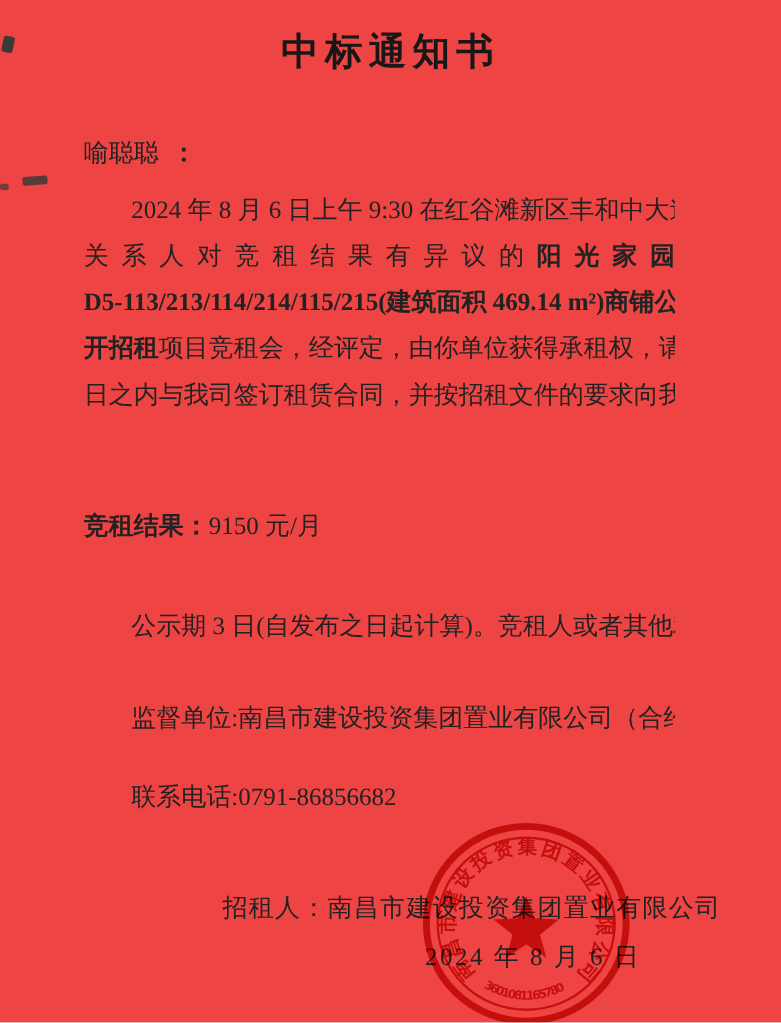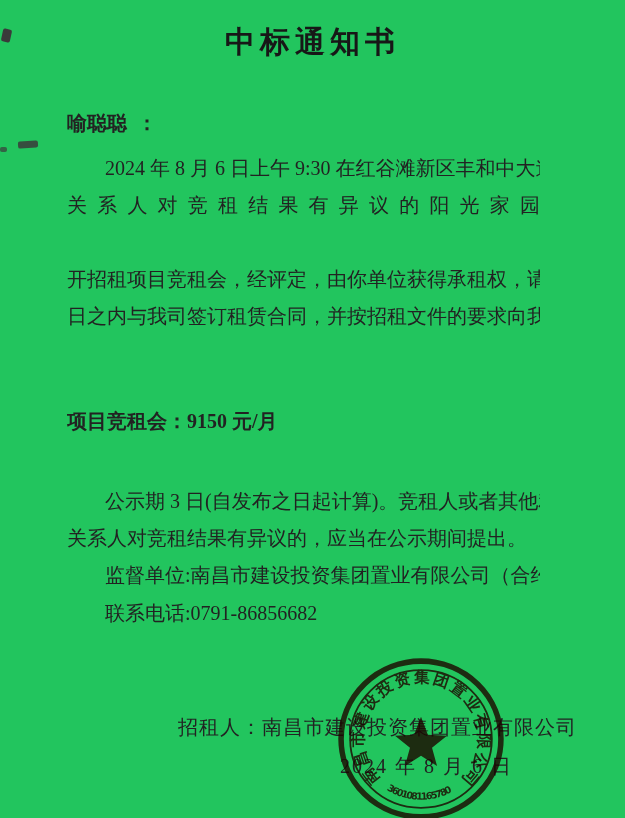"中标通知书" .page { background: #22c55e -> #ef4444 }
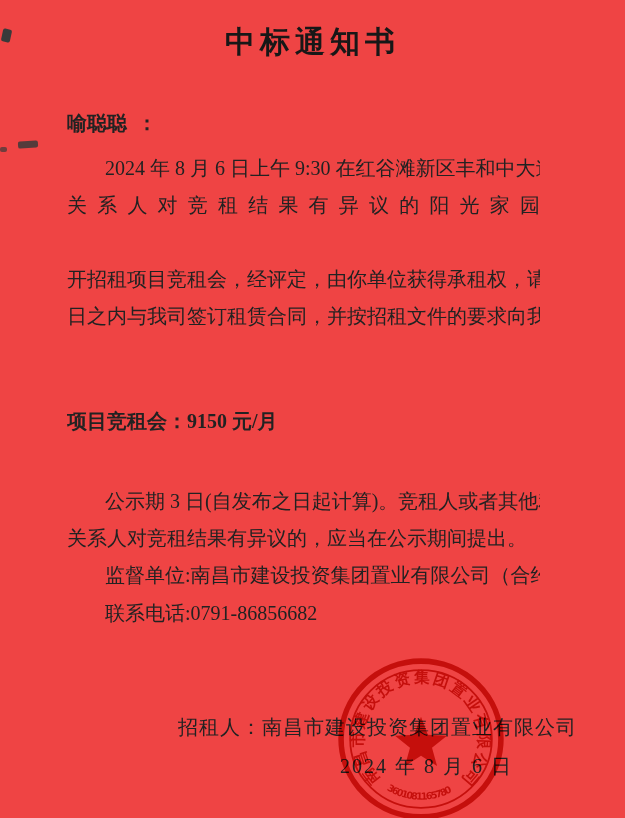"喻聪聪" .recipient-name { font-weight: bold -> normal }
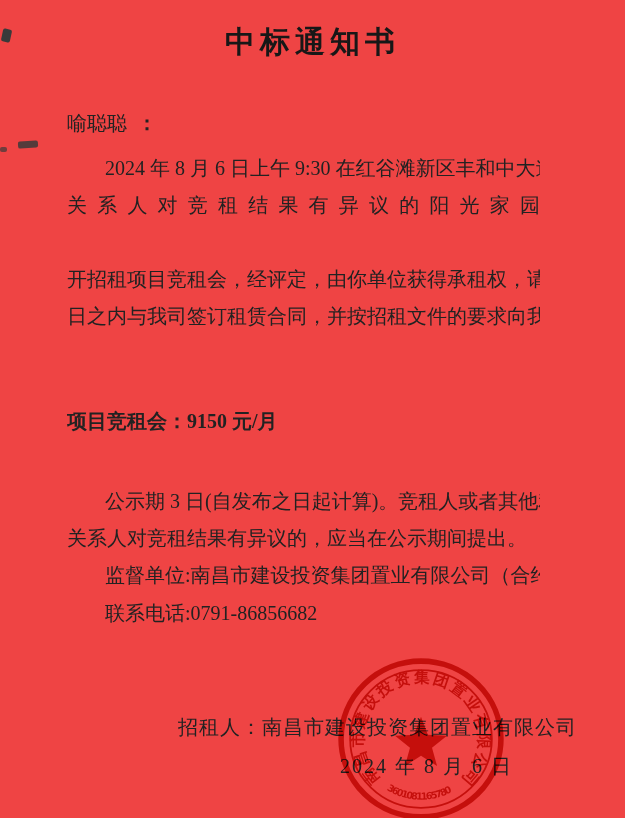"阳光家园" .em { font-weight: normal -> bold }
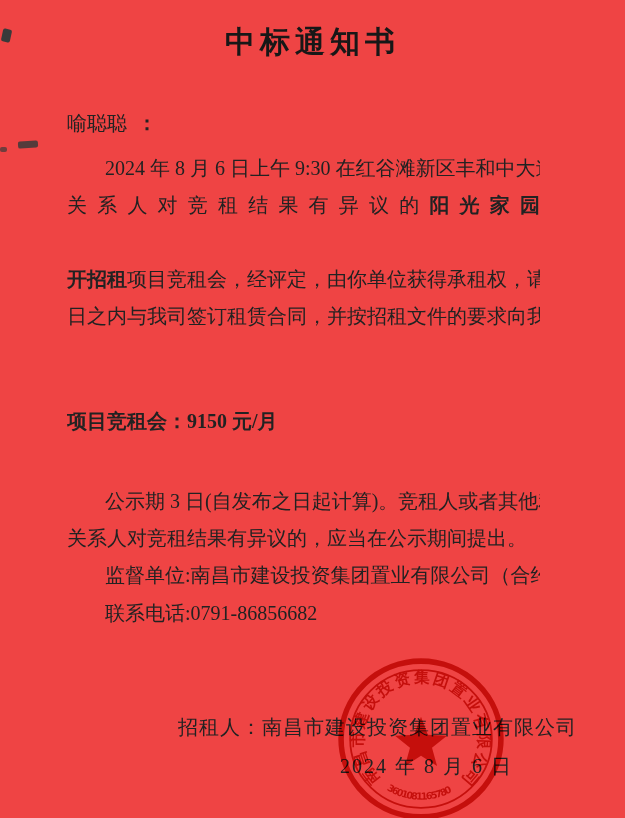"D5-113/213/114/214/115/215(建筑面积 469.14" div.line { html: none -> <div> <span>D5-113/213/114/214/115/215(建筑面积 469.14 m²)商铺公</span> </div> }
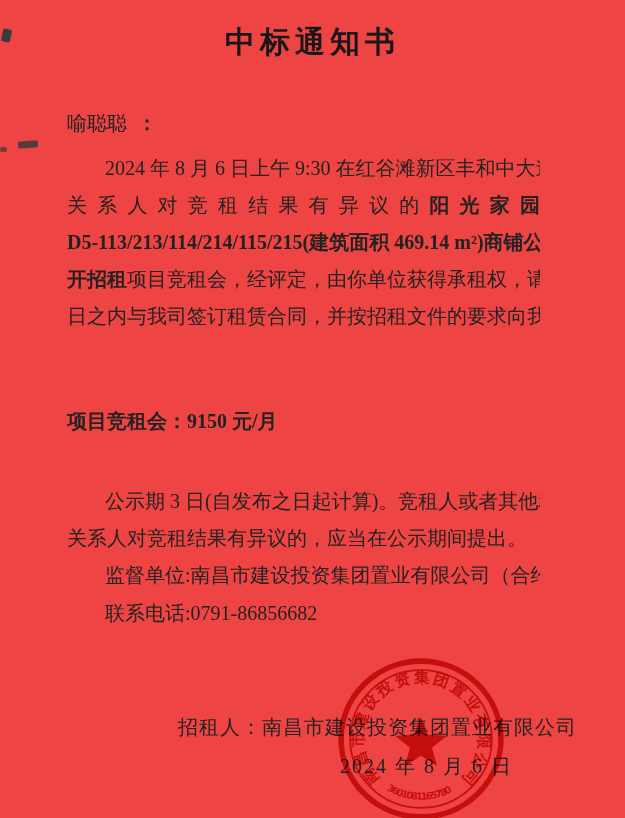"项目竞租会：" span { text: 项目竞租会 -> 竞租结果 }
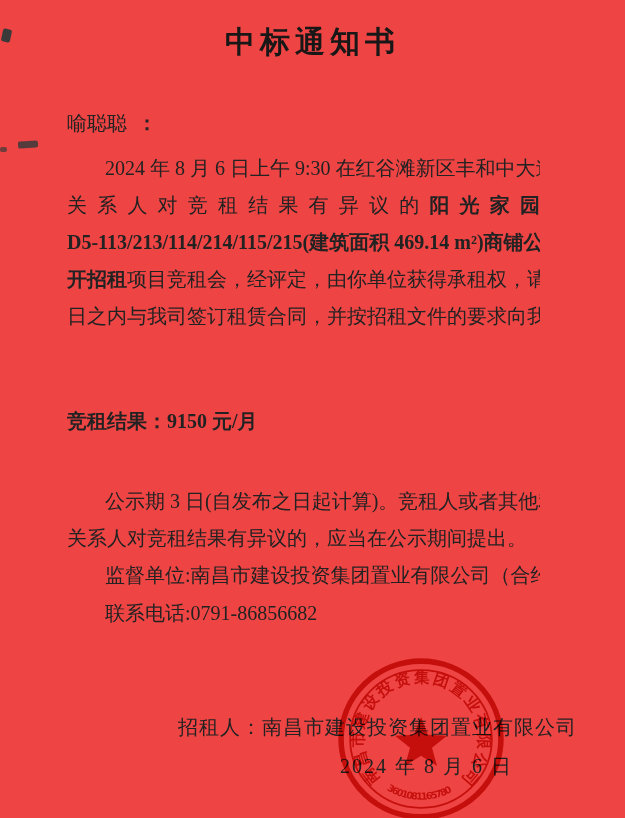"9150 元/月" .result-value { font-weight: bold -> normal }
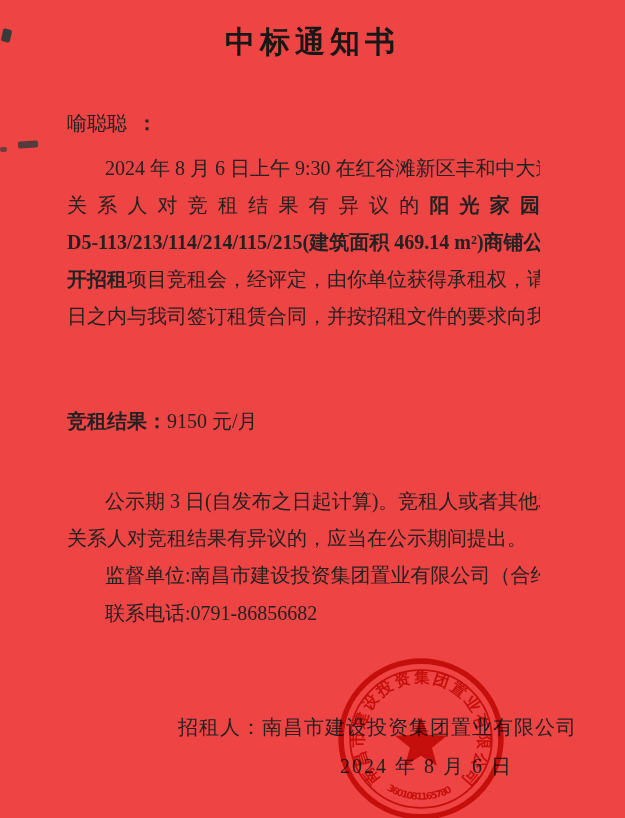"关系人对竞租结果有异议的，应当在公示期间提出。" div.line { html: <div>关系人对竞租结果有异议的，应当在公示期间提出。</div> -> none }
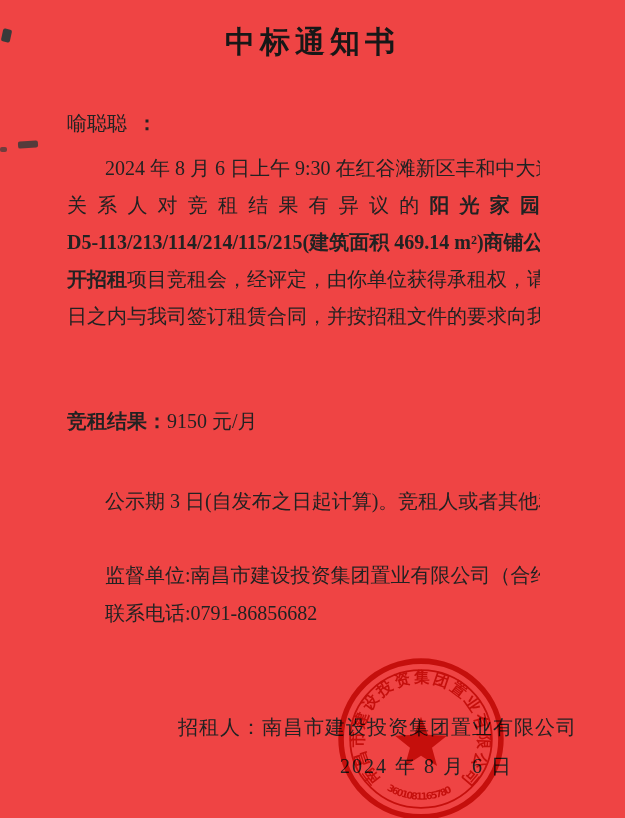"联系电话:0791-86856682" .n4 { top: 600px -> 625px }
